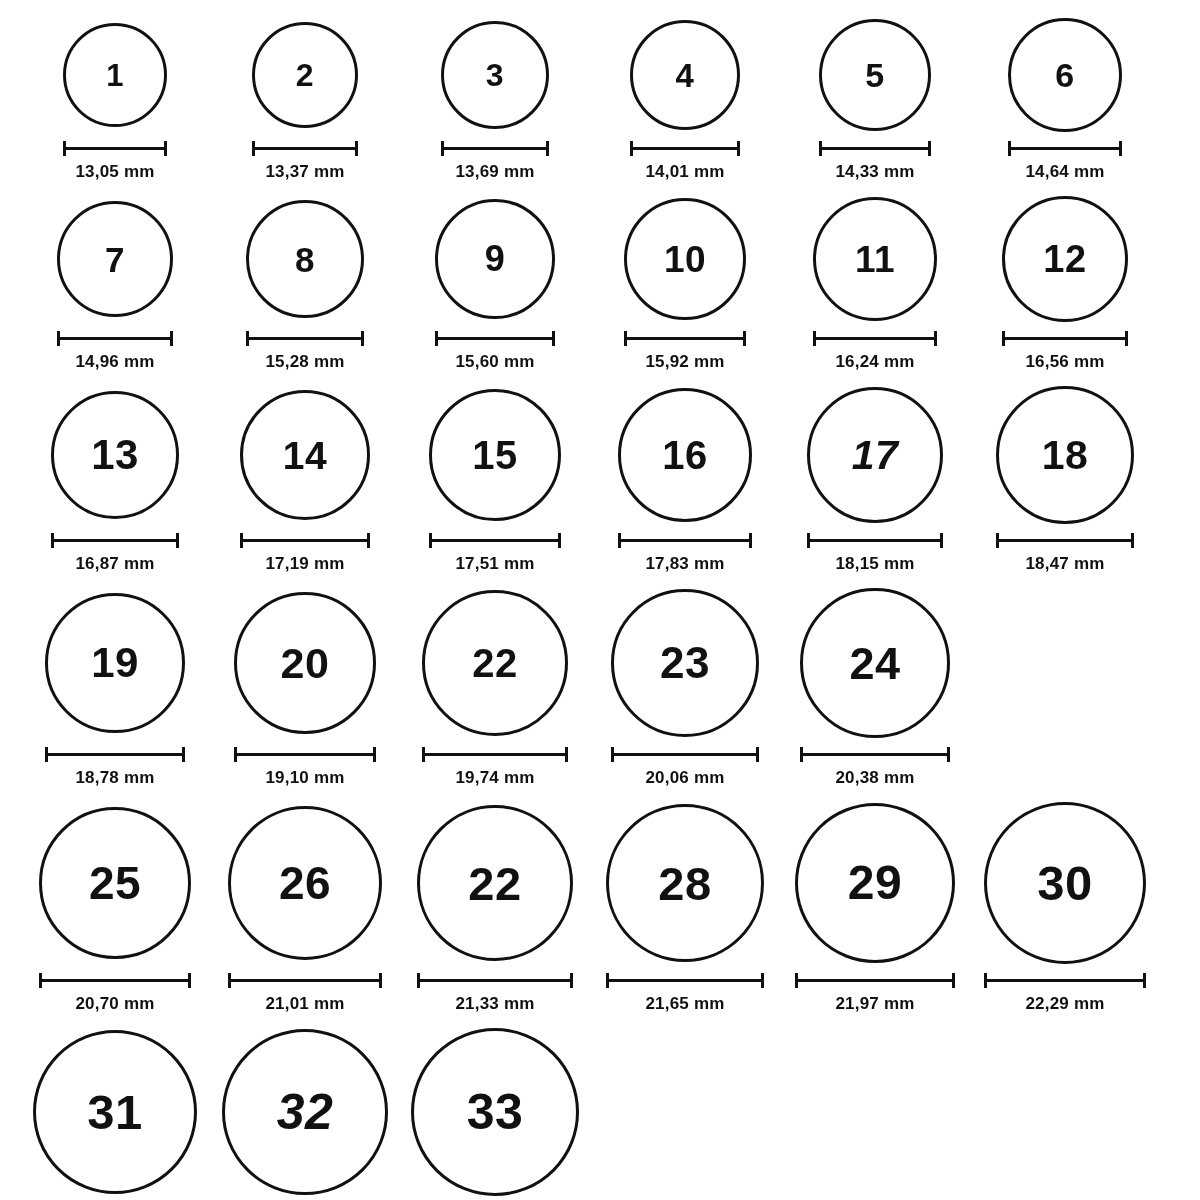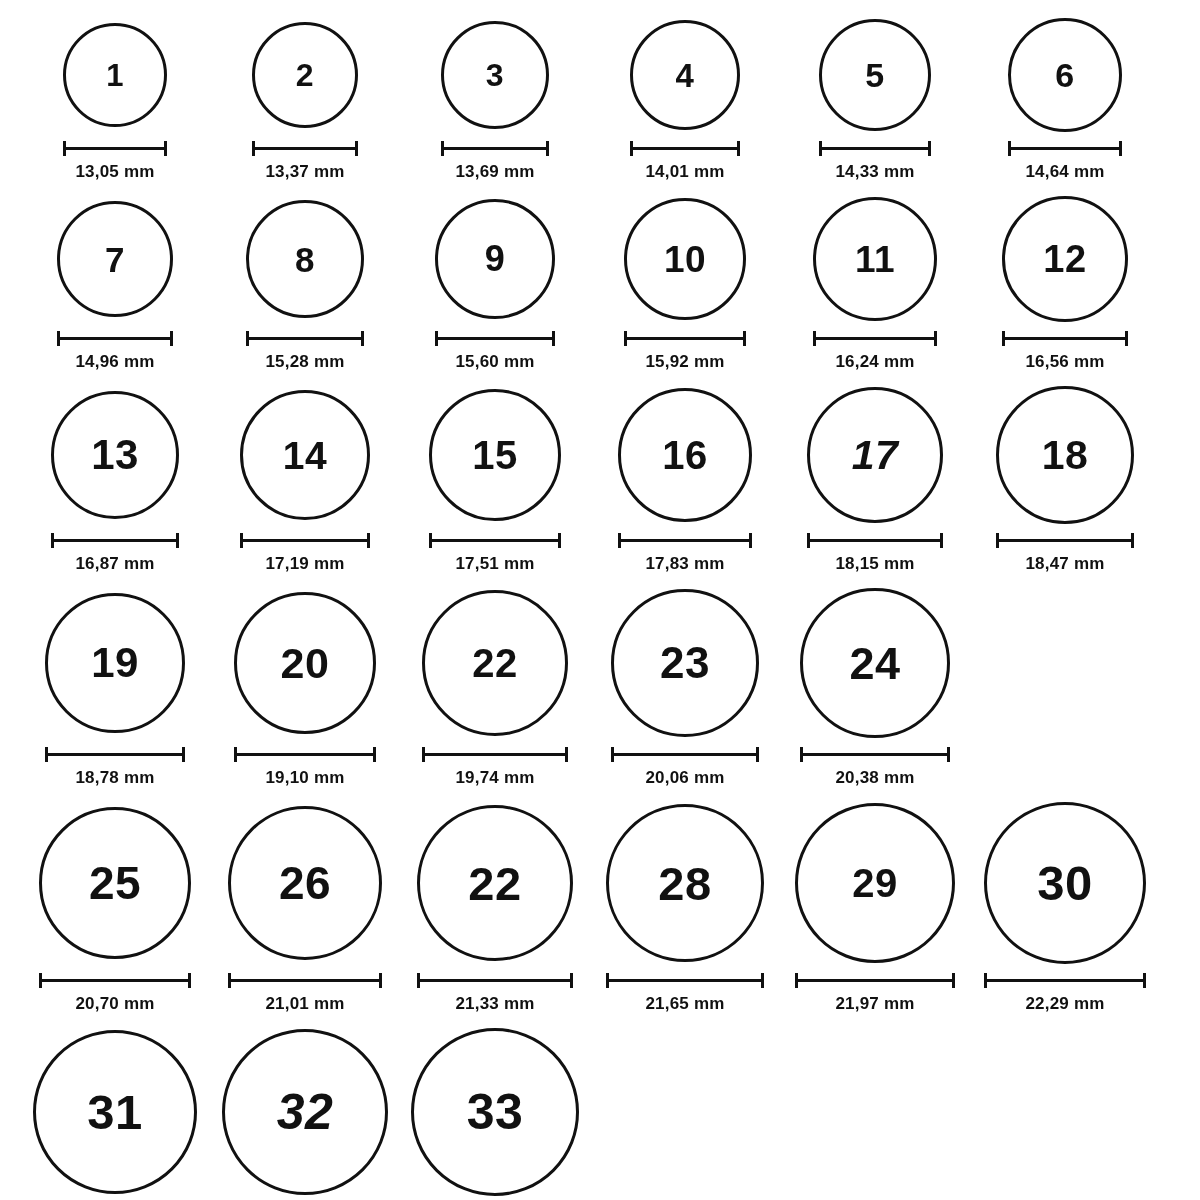"29" span.size-num { font-size: 40px -> 48px }
